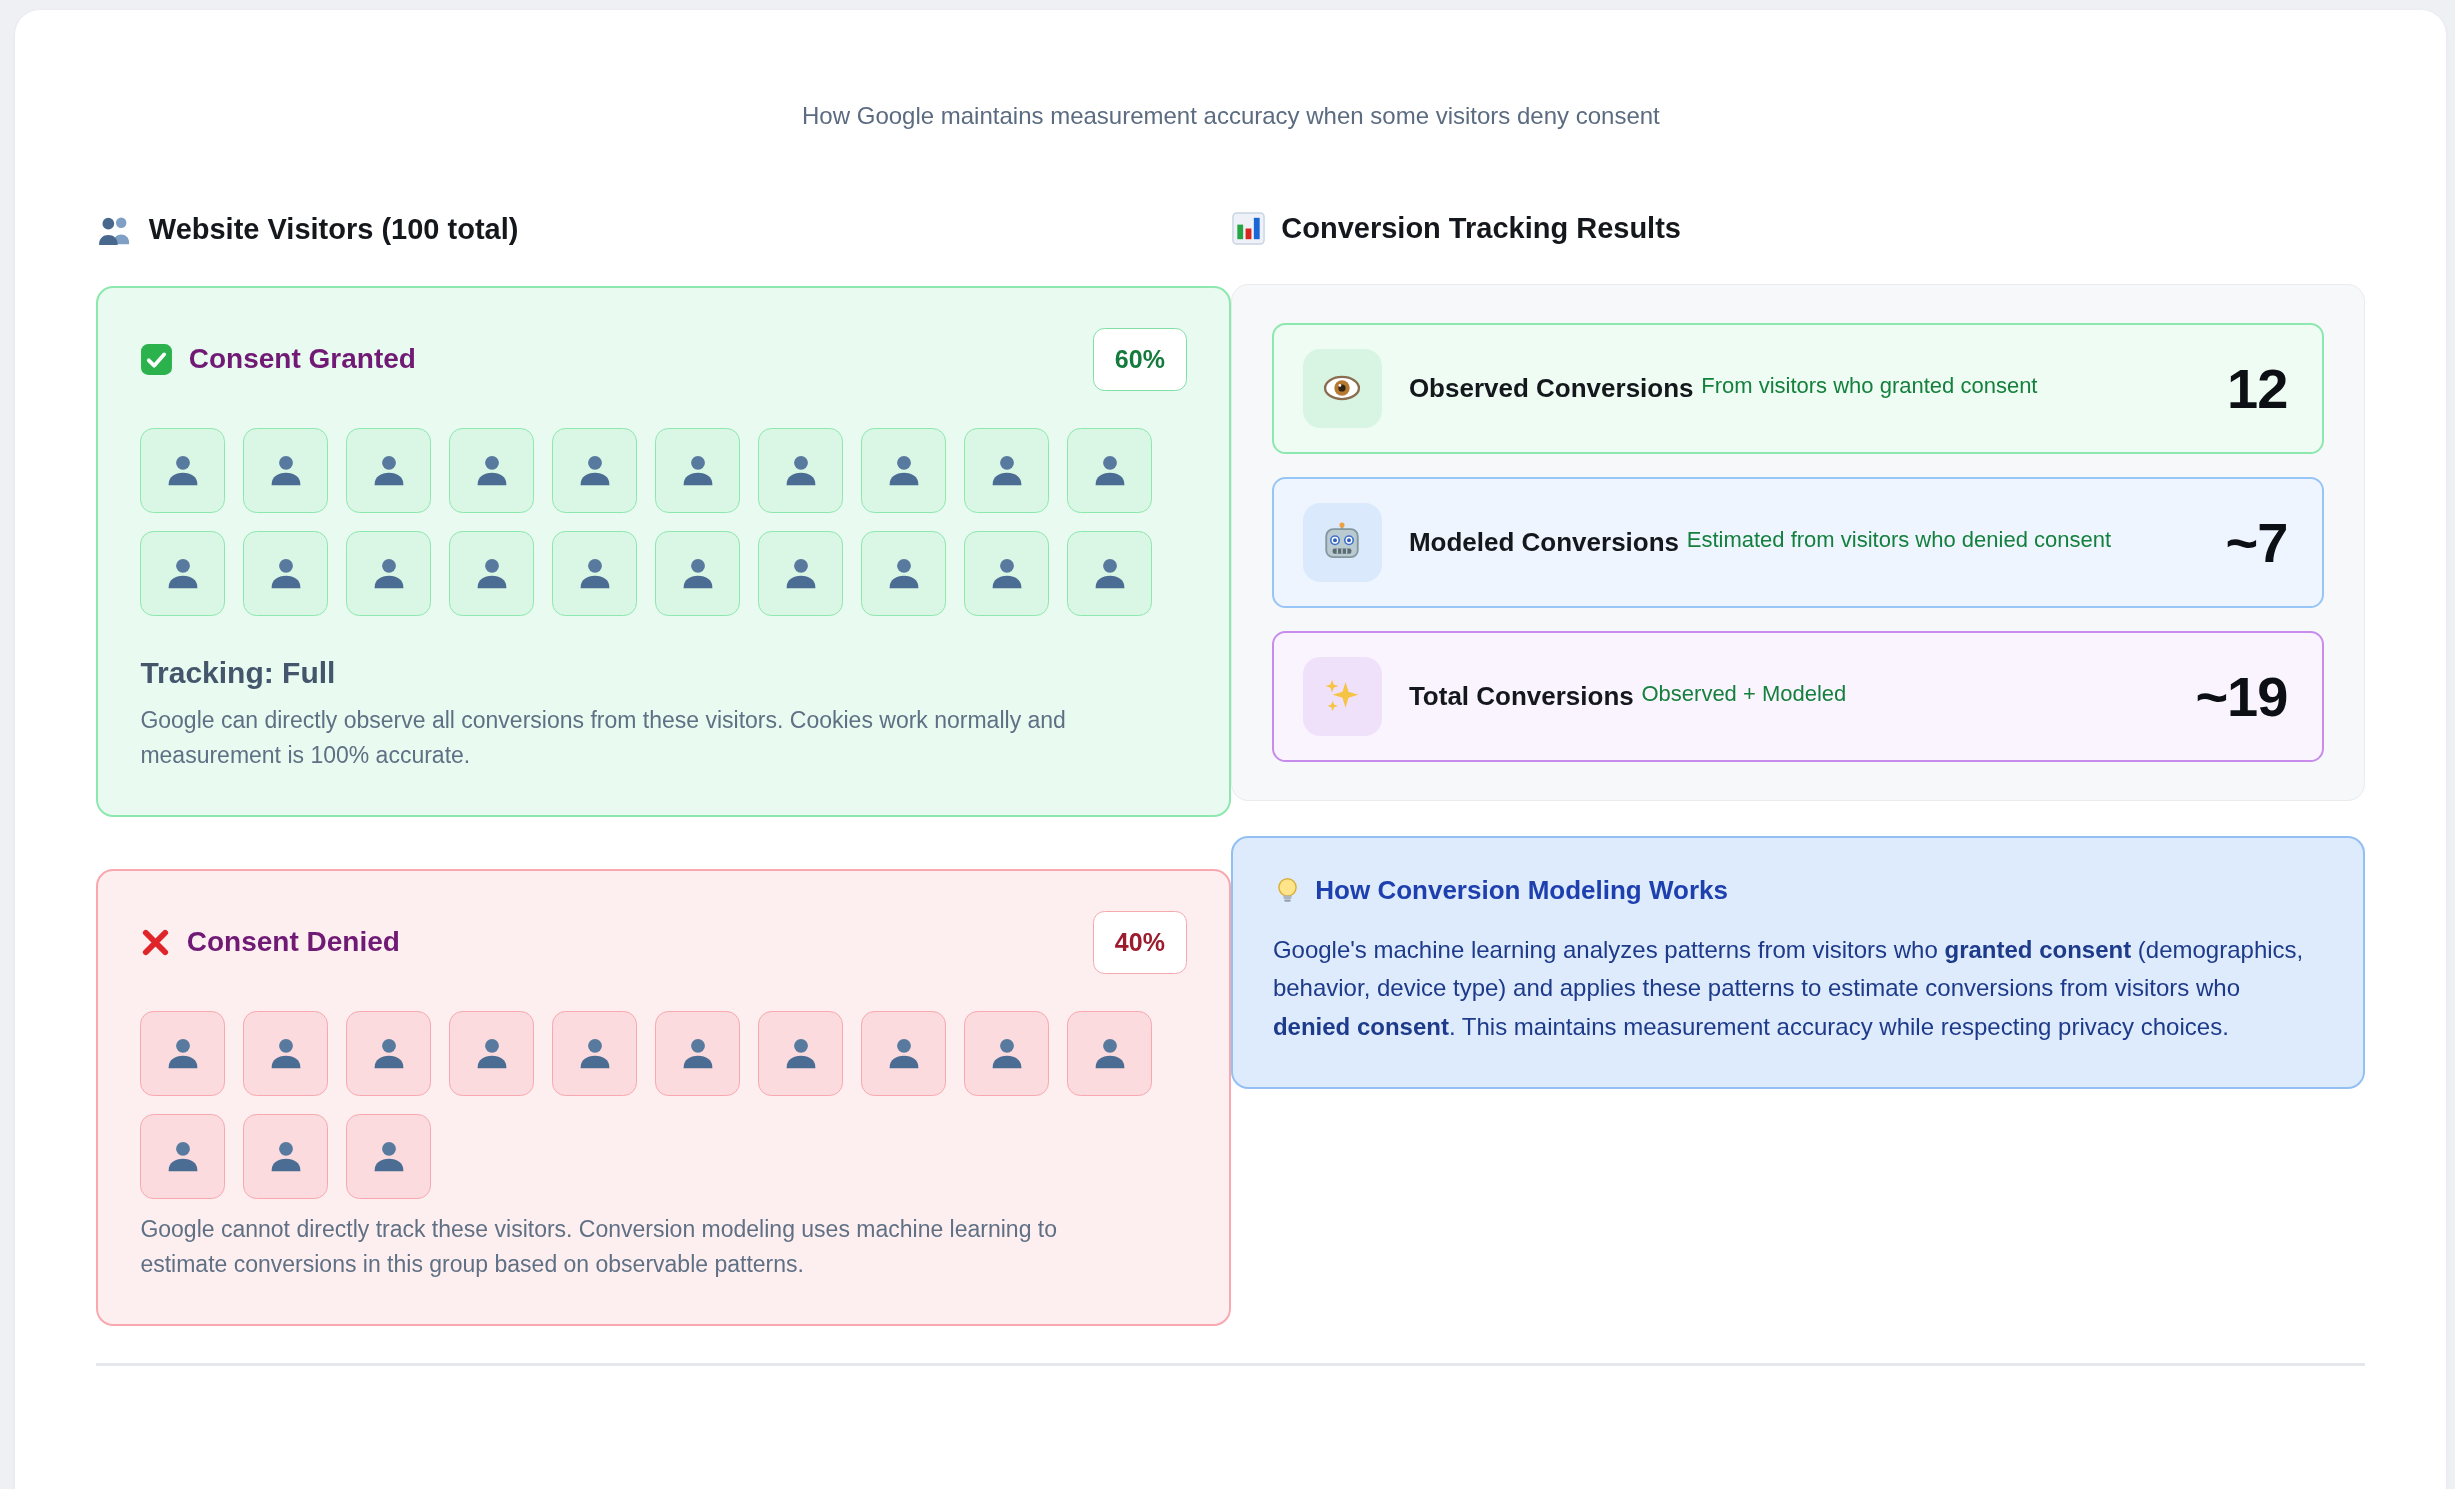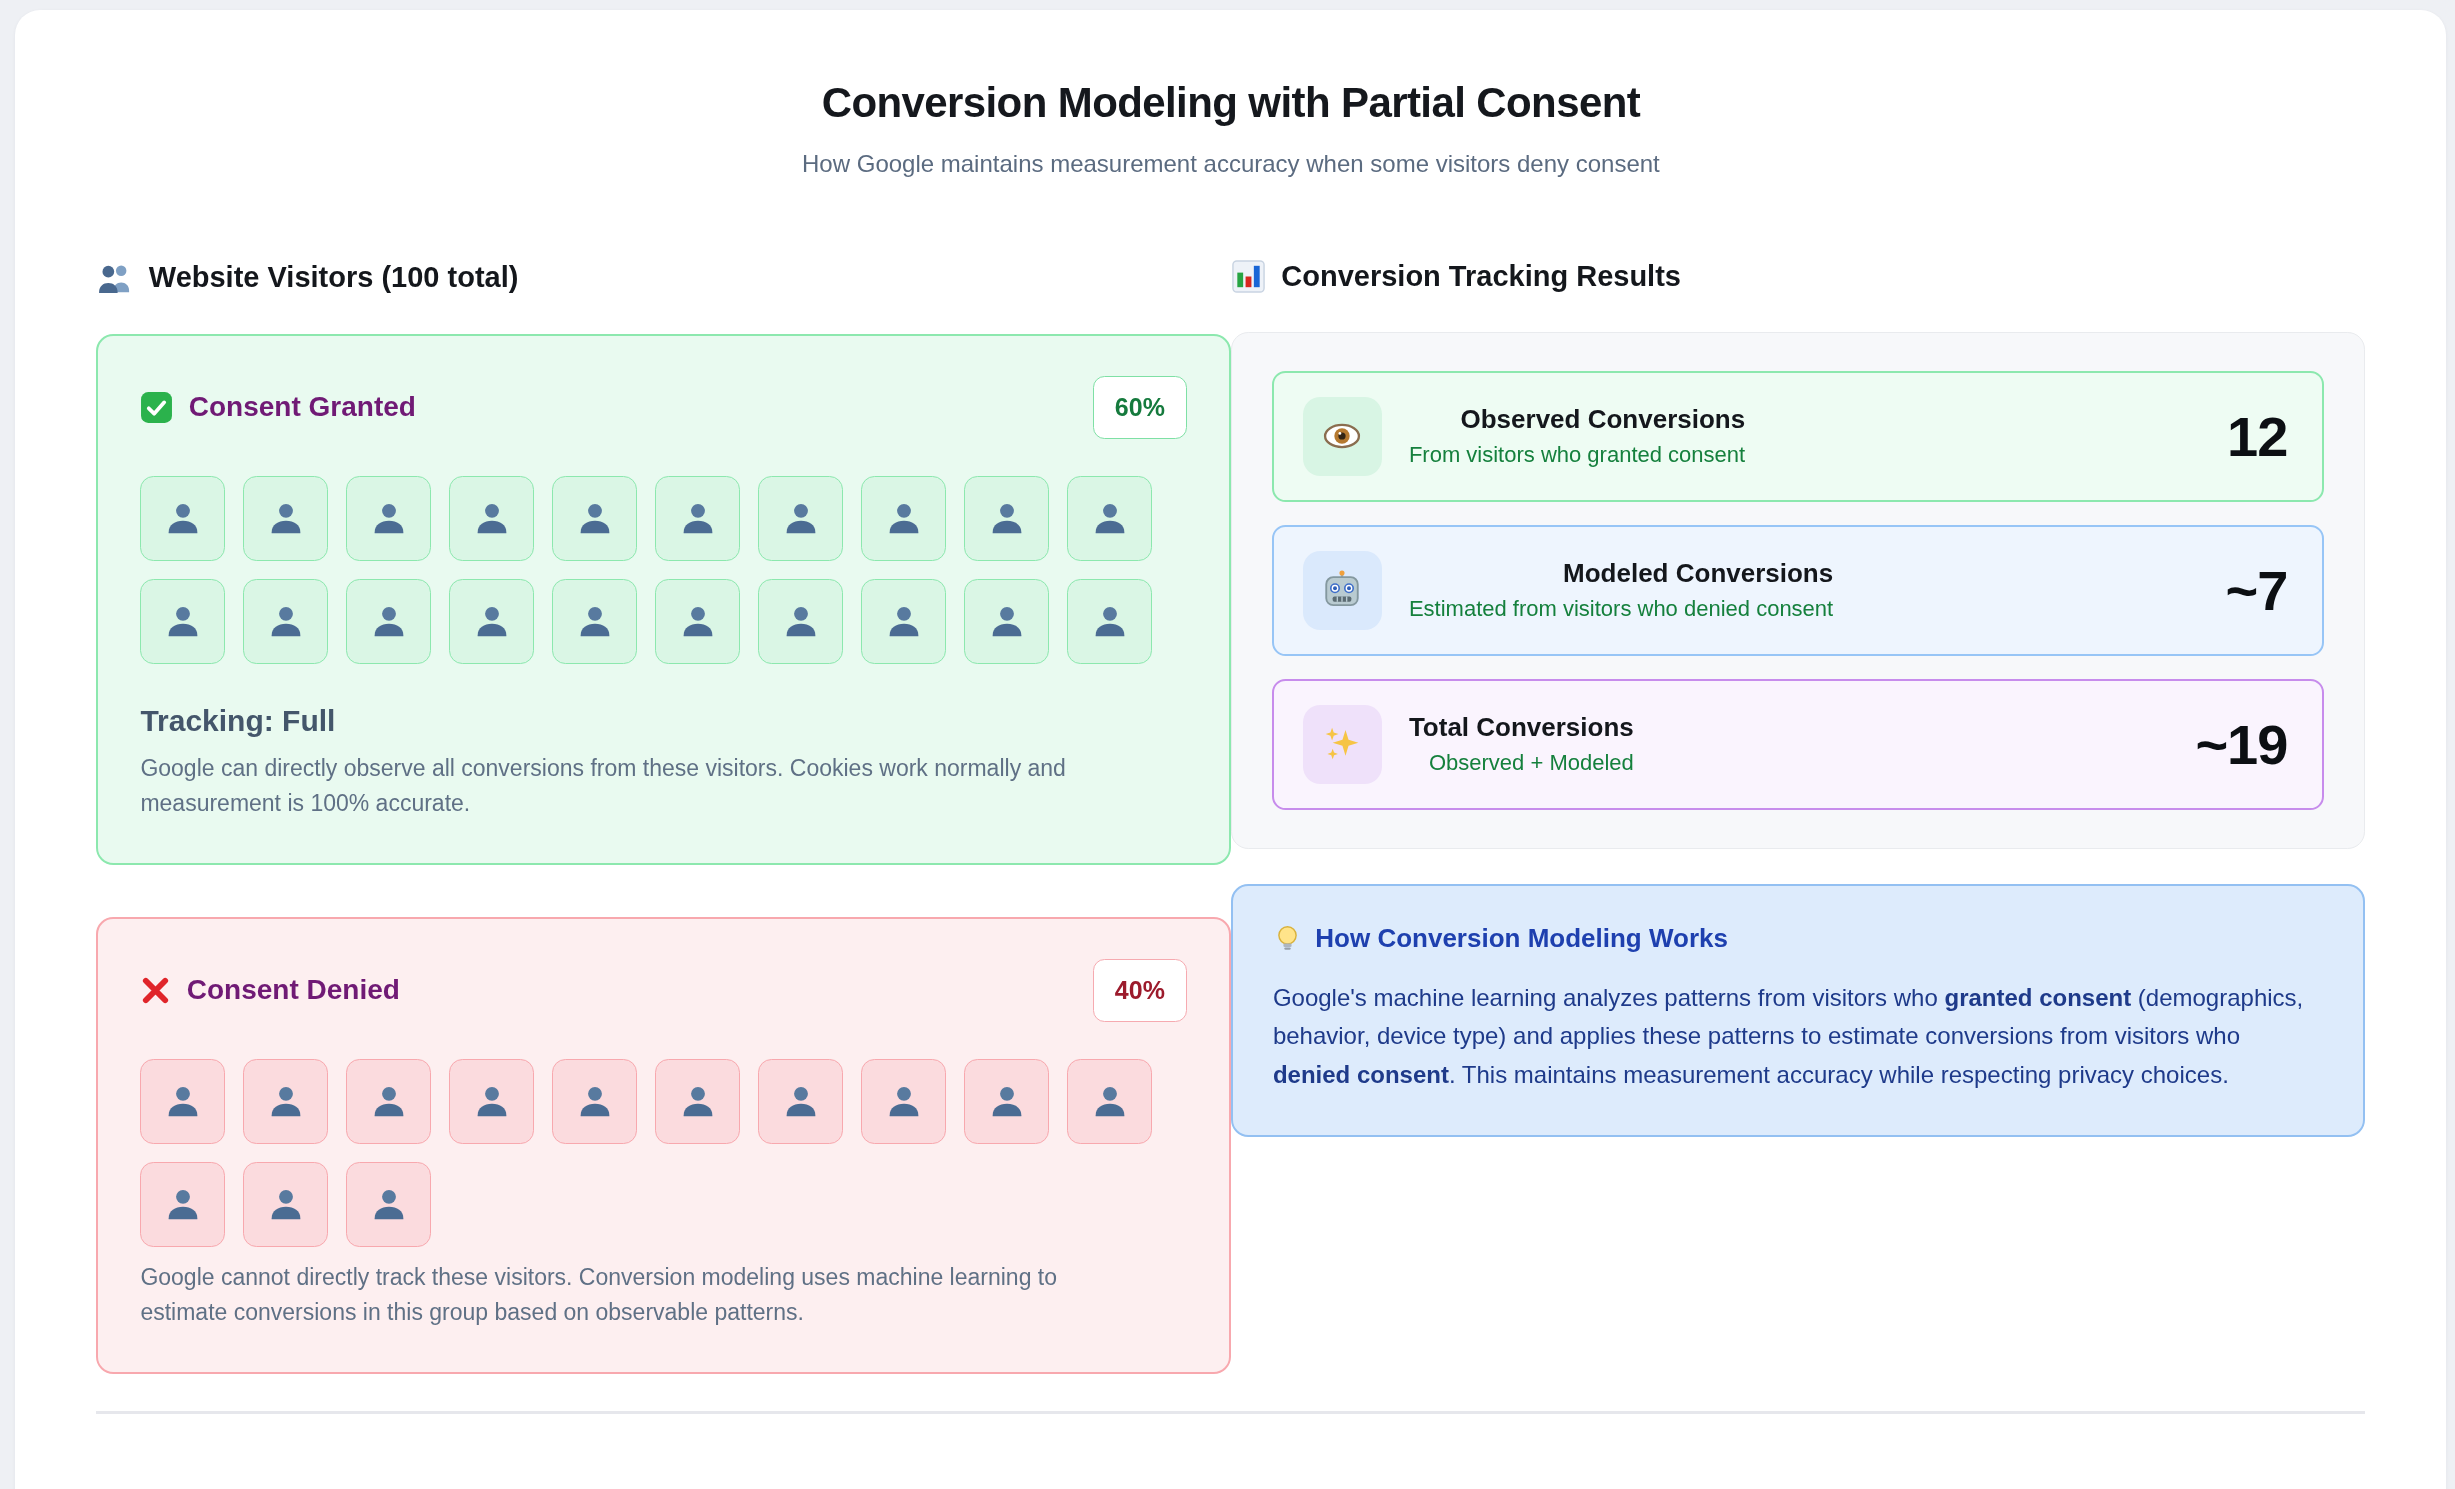"Conversion Modeling with Partial Consent" h1.page-title { html: <h1>Conversion Modeling with Partial Consent</h1> -> none }
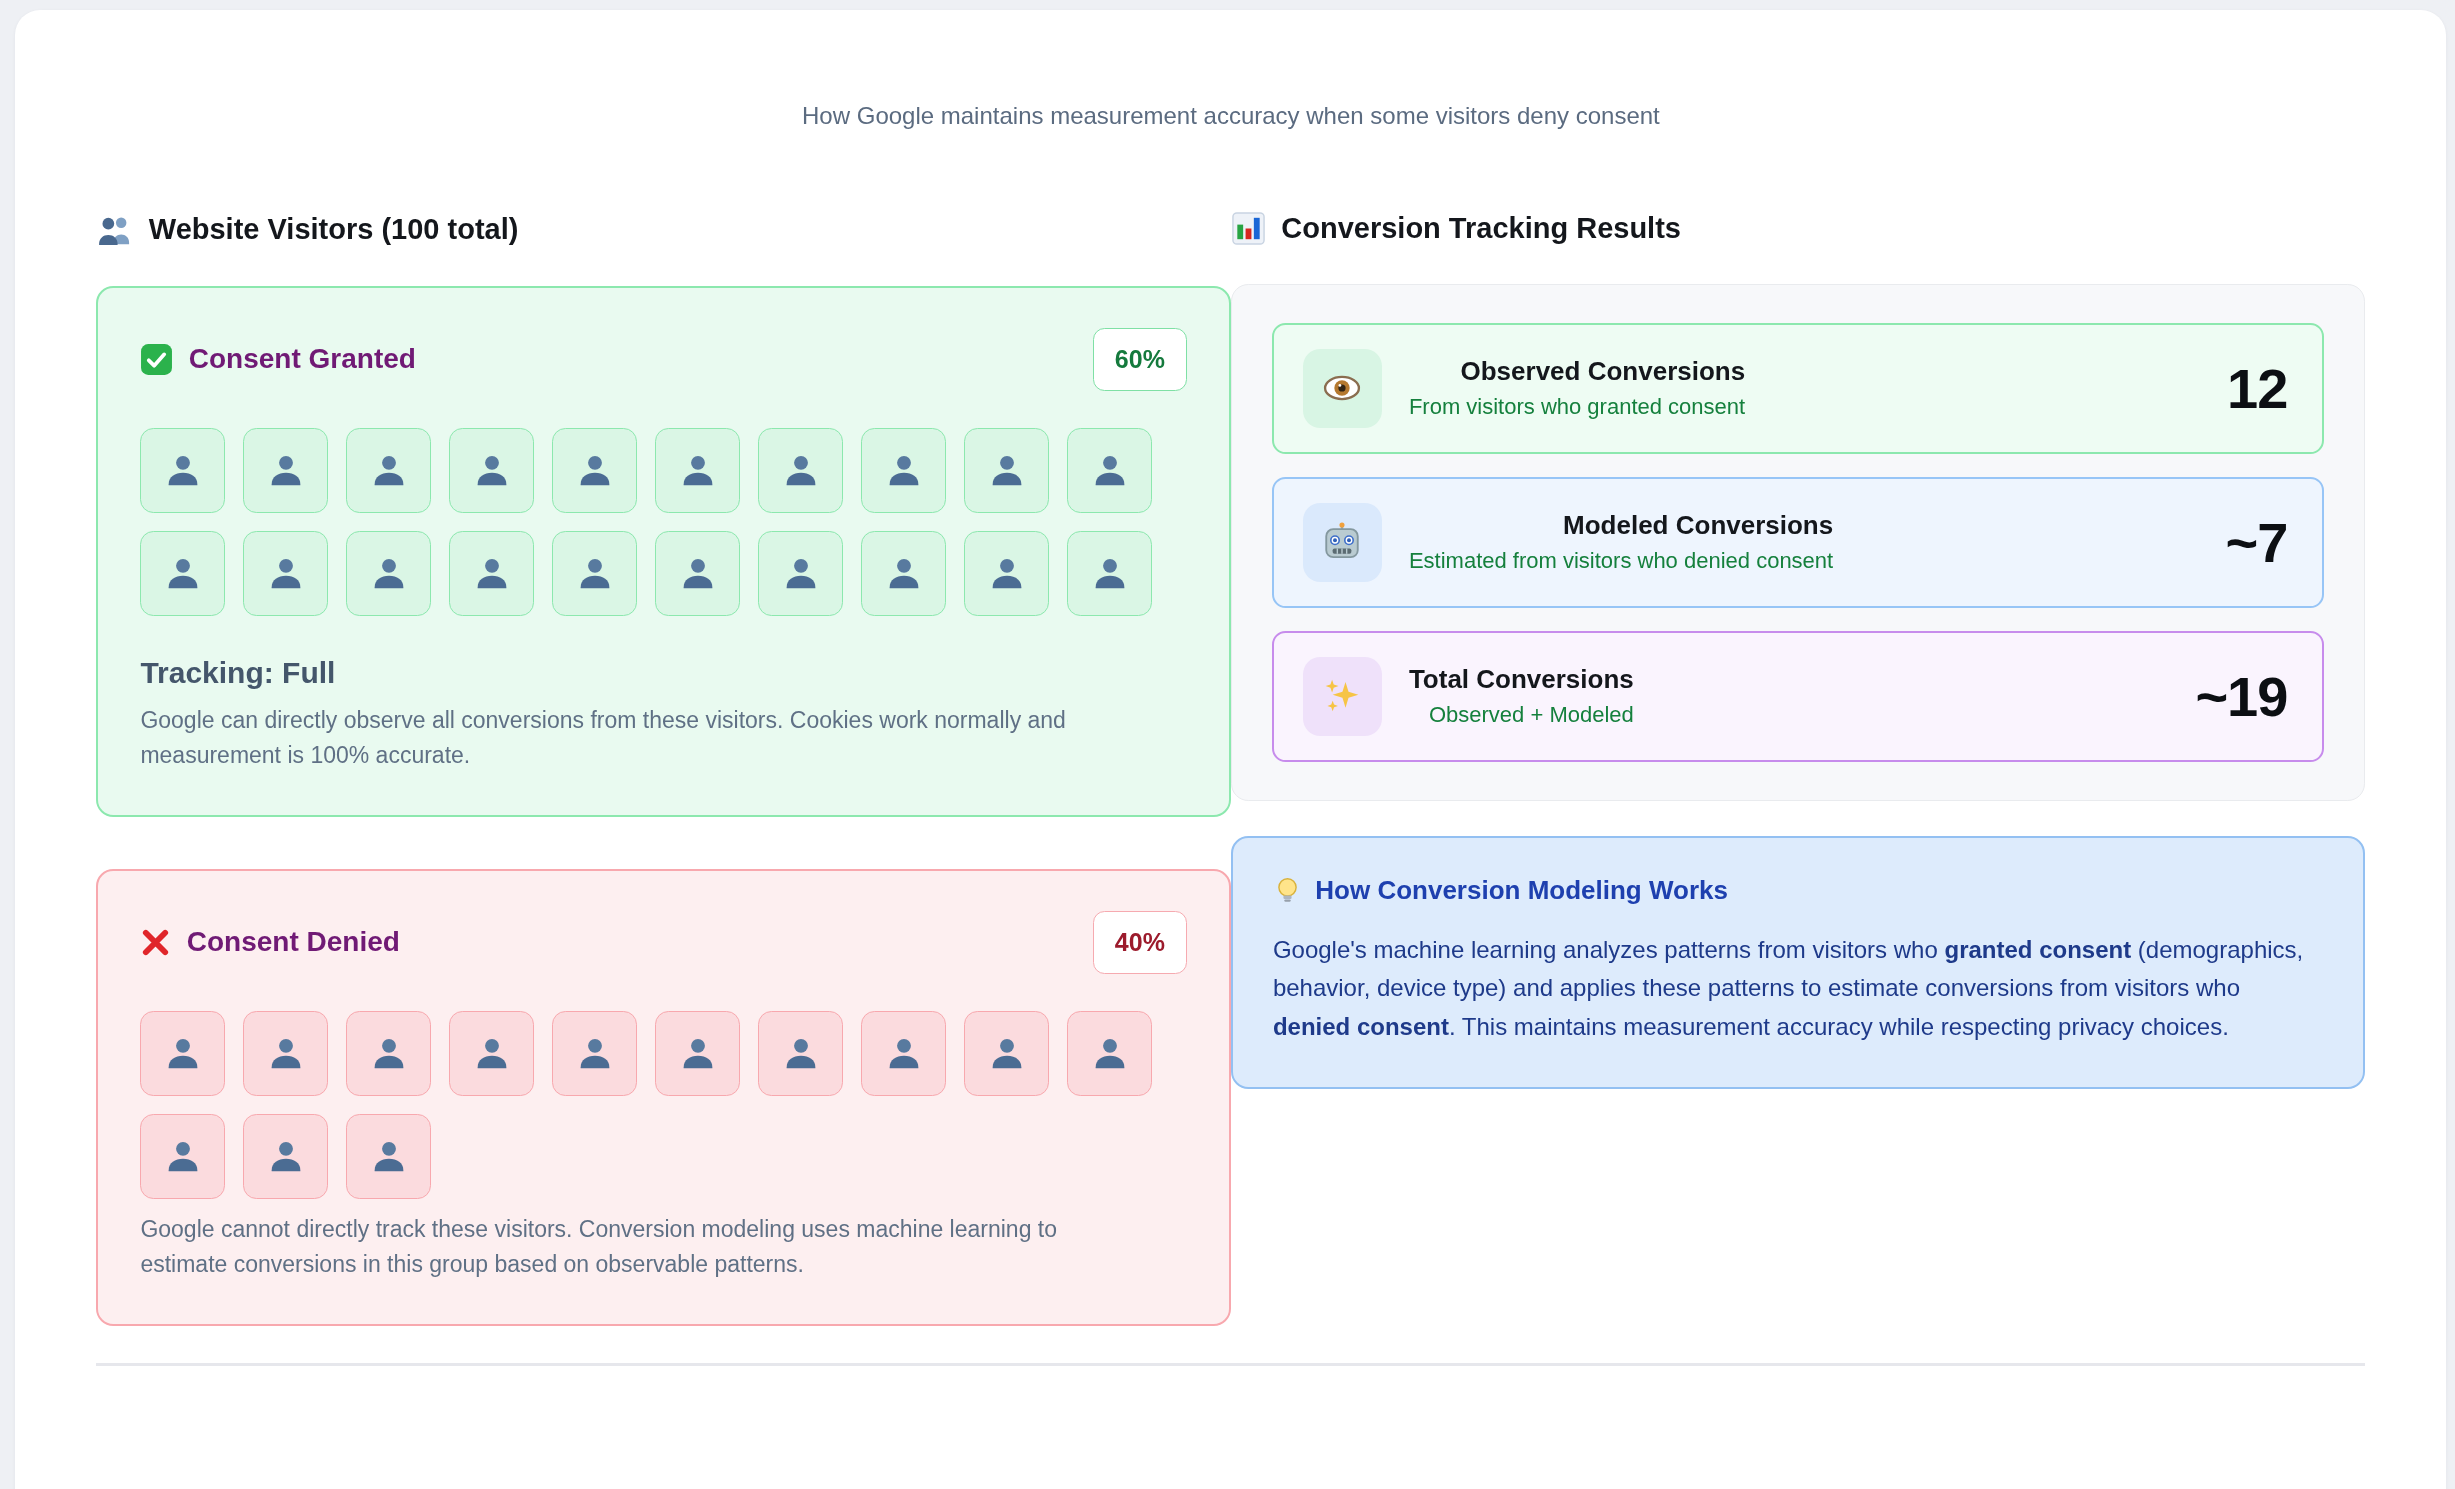"Observed Conversions" .result-text { flex-direction: column -> row; text-align: right -> none }
